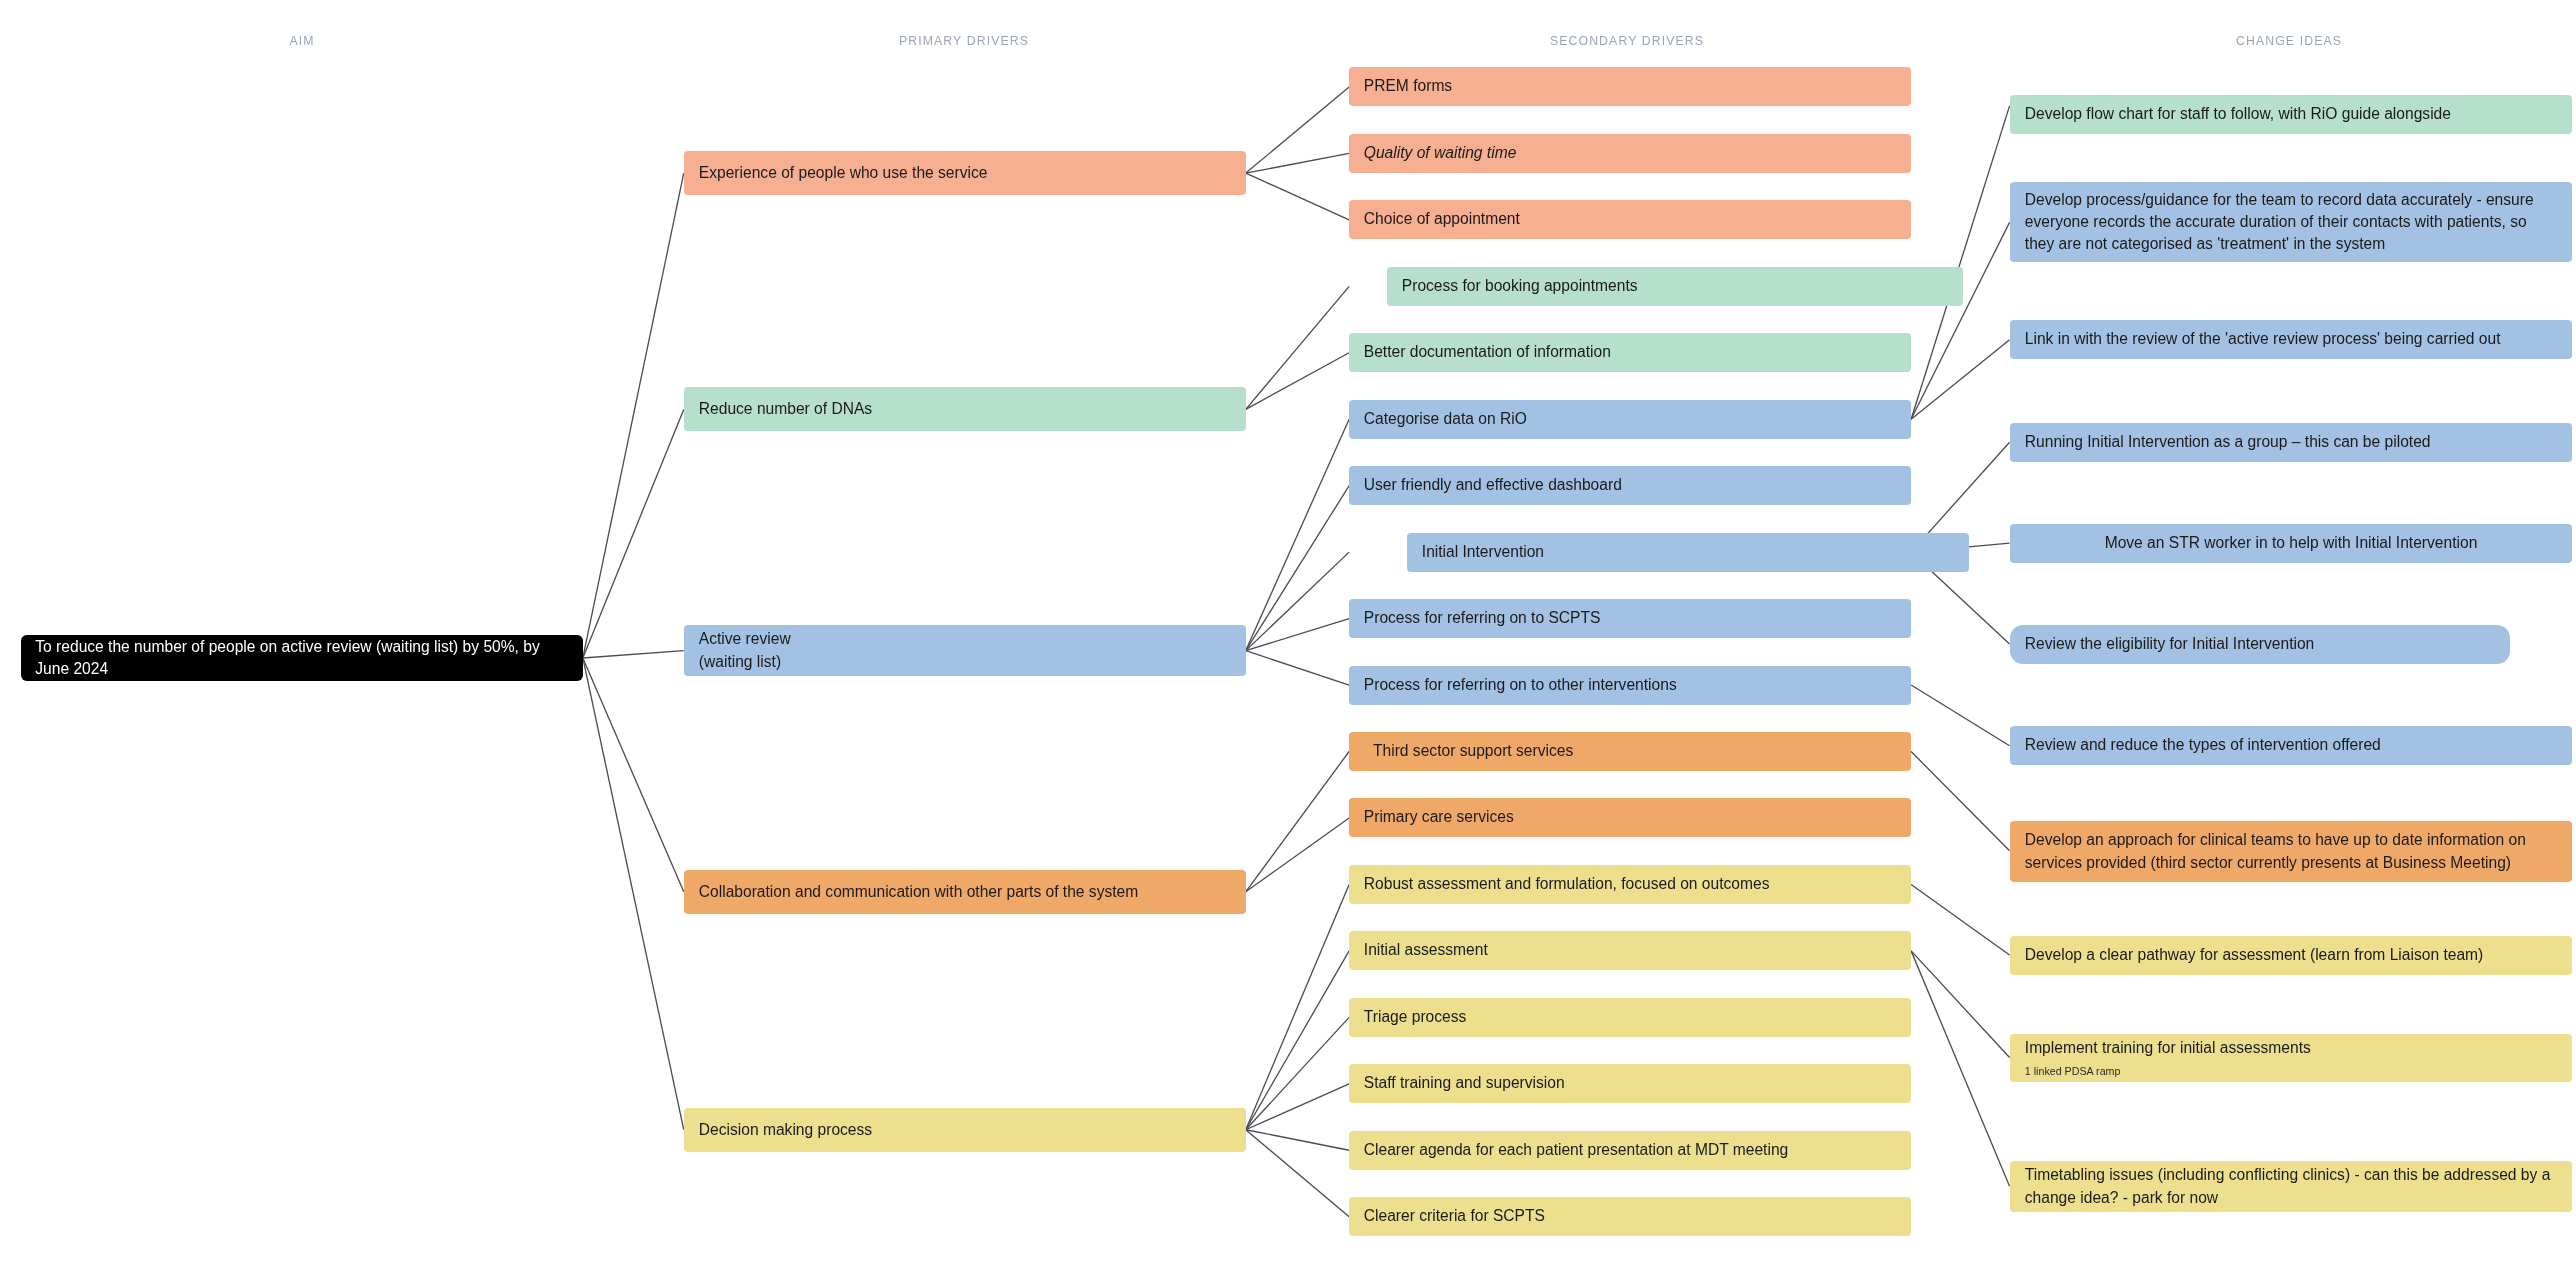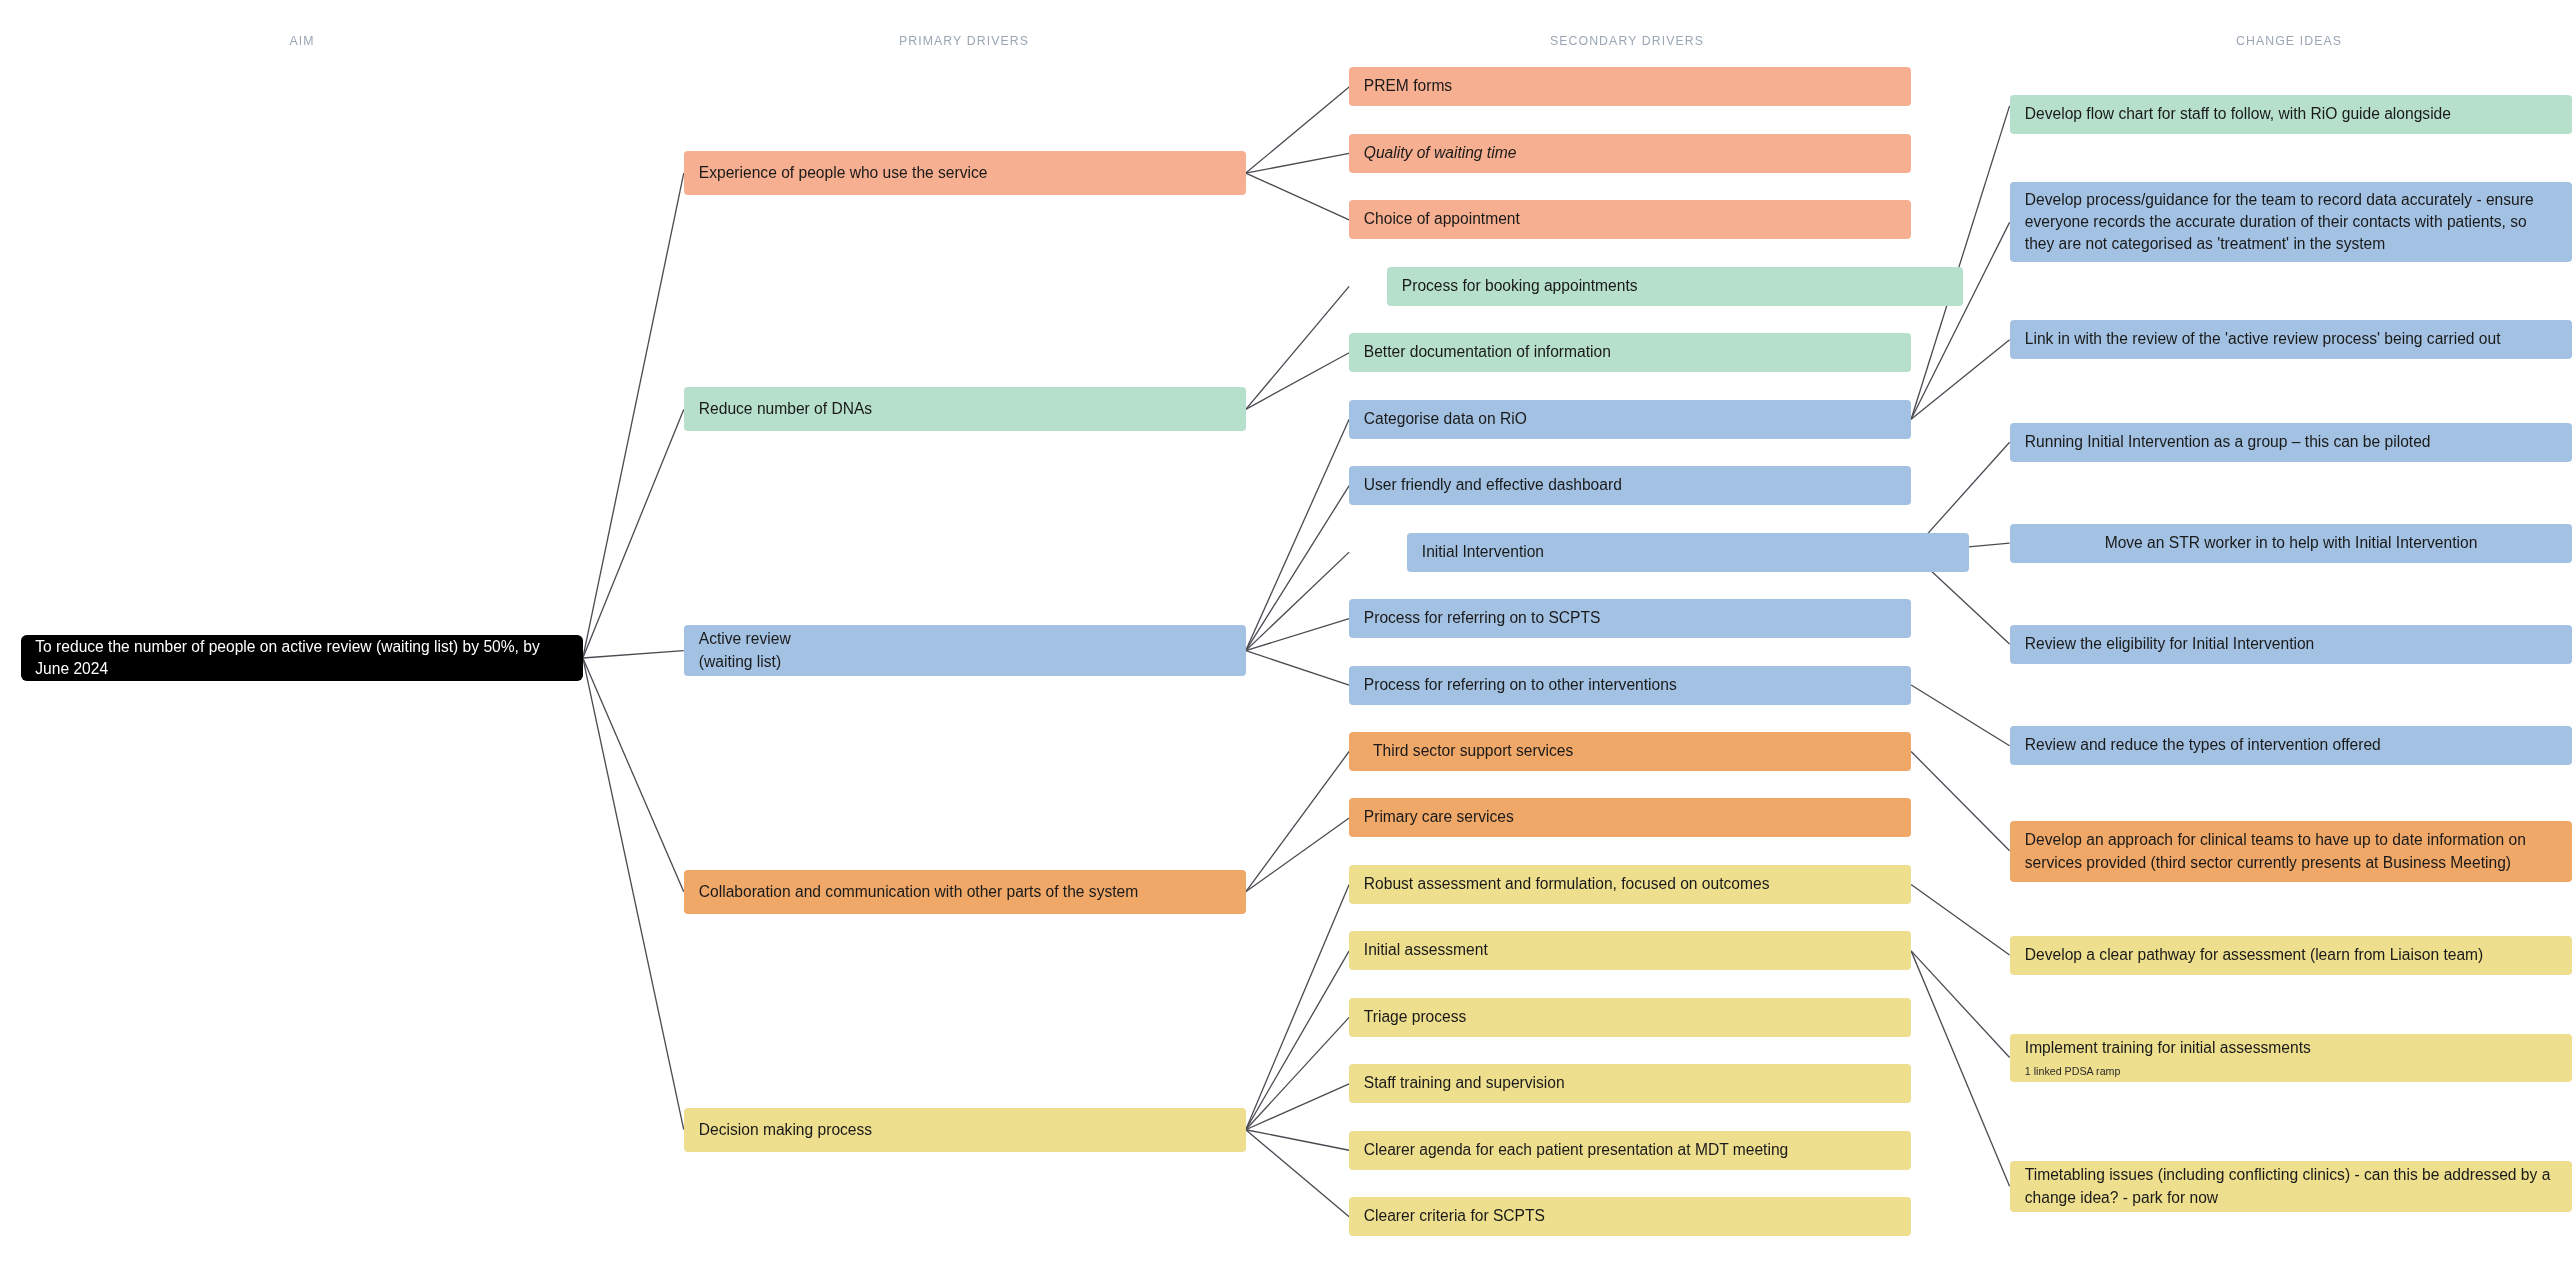"Review the eligibility for Initial" div.node { border-radius: none -> 13px; width: 562px -> 500px }
